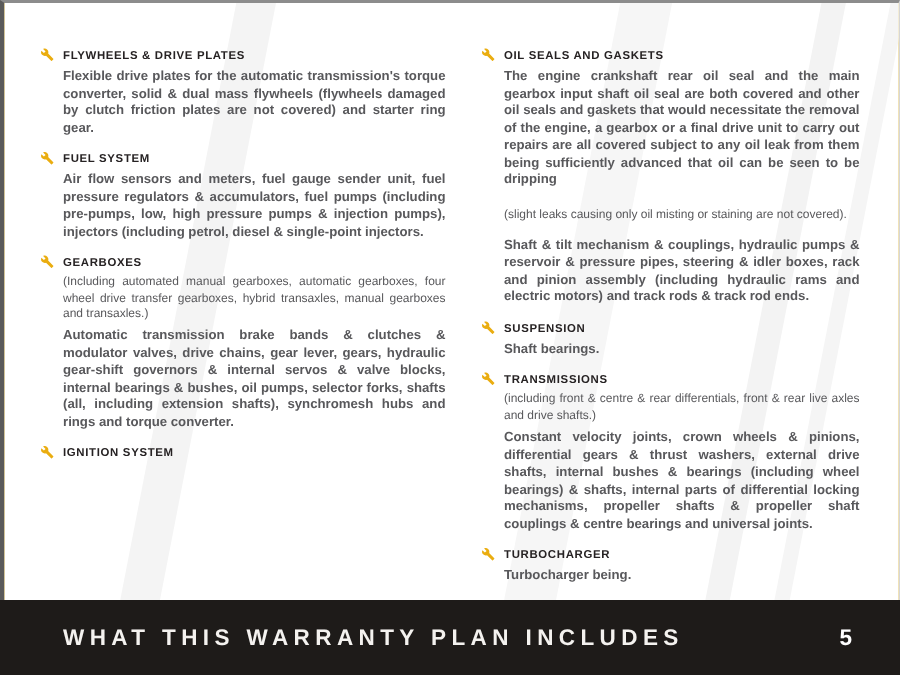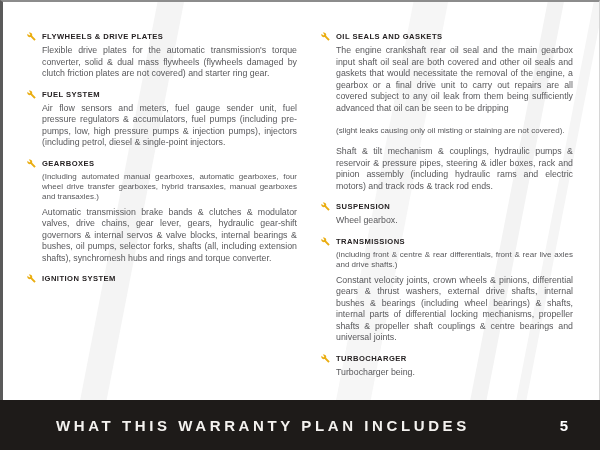"Flexible drive plates for the" .sec-body { font-weight: none -> bold }
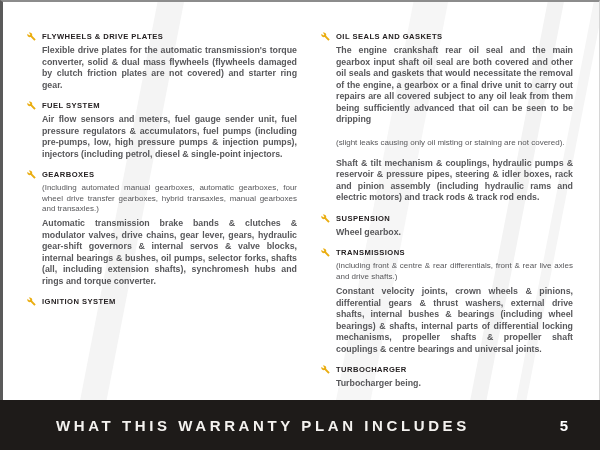"Wheel gearbox." p.sec-body { text: Wheel gearbox -> Shaft bearings }
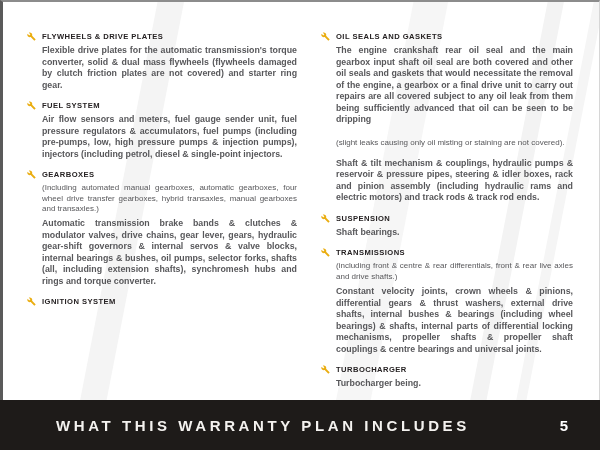"WHAT THIS WARRANTY PLAN INCLUDES" .footer-title { margin-left: 14px -> none }
